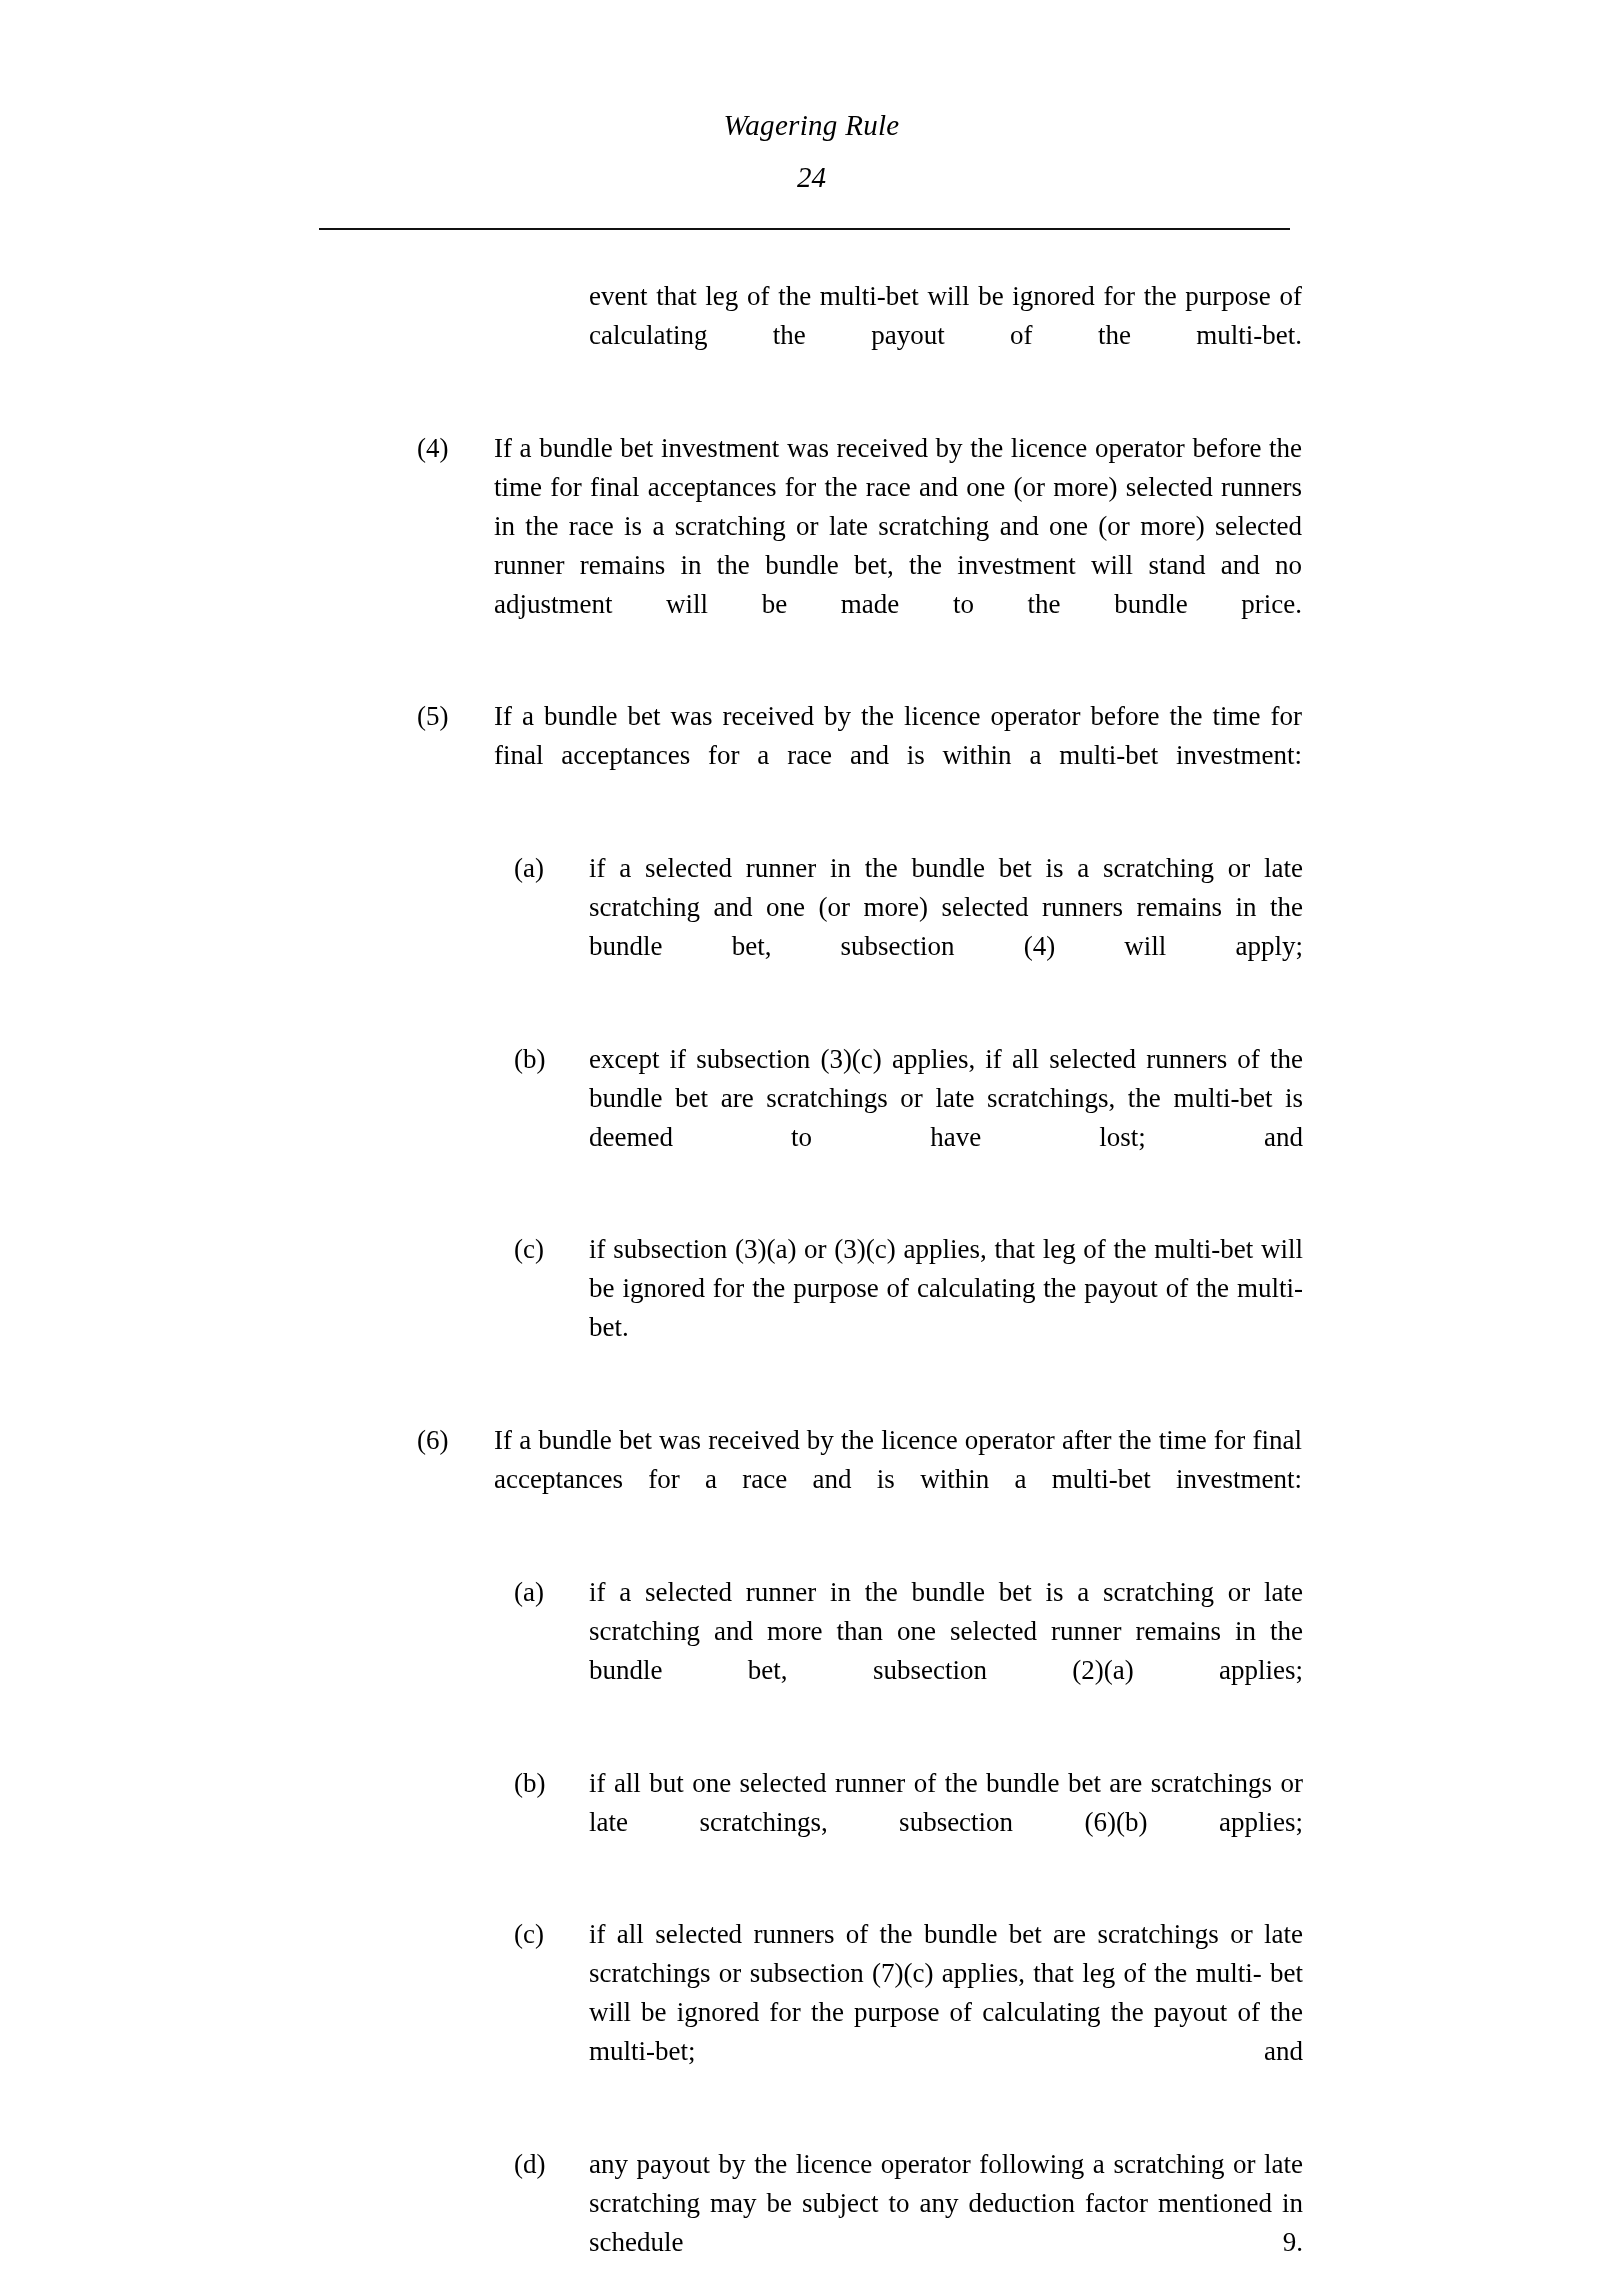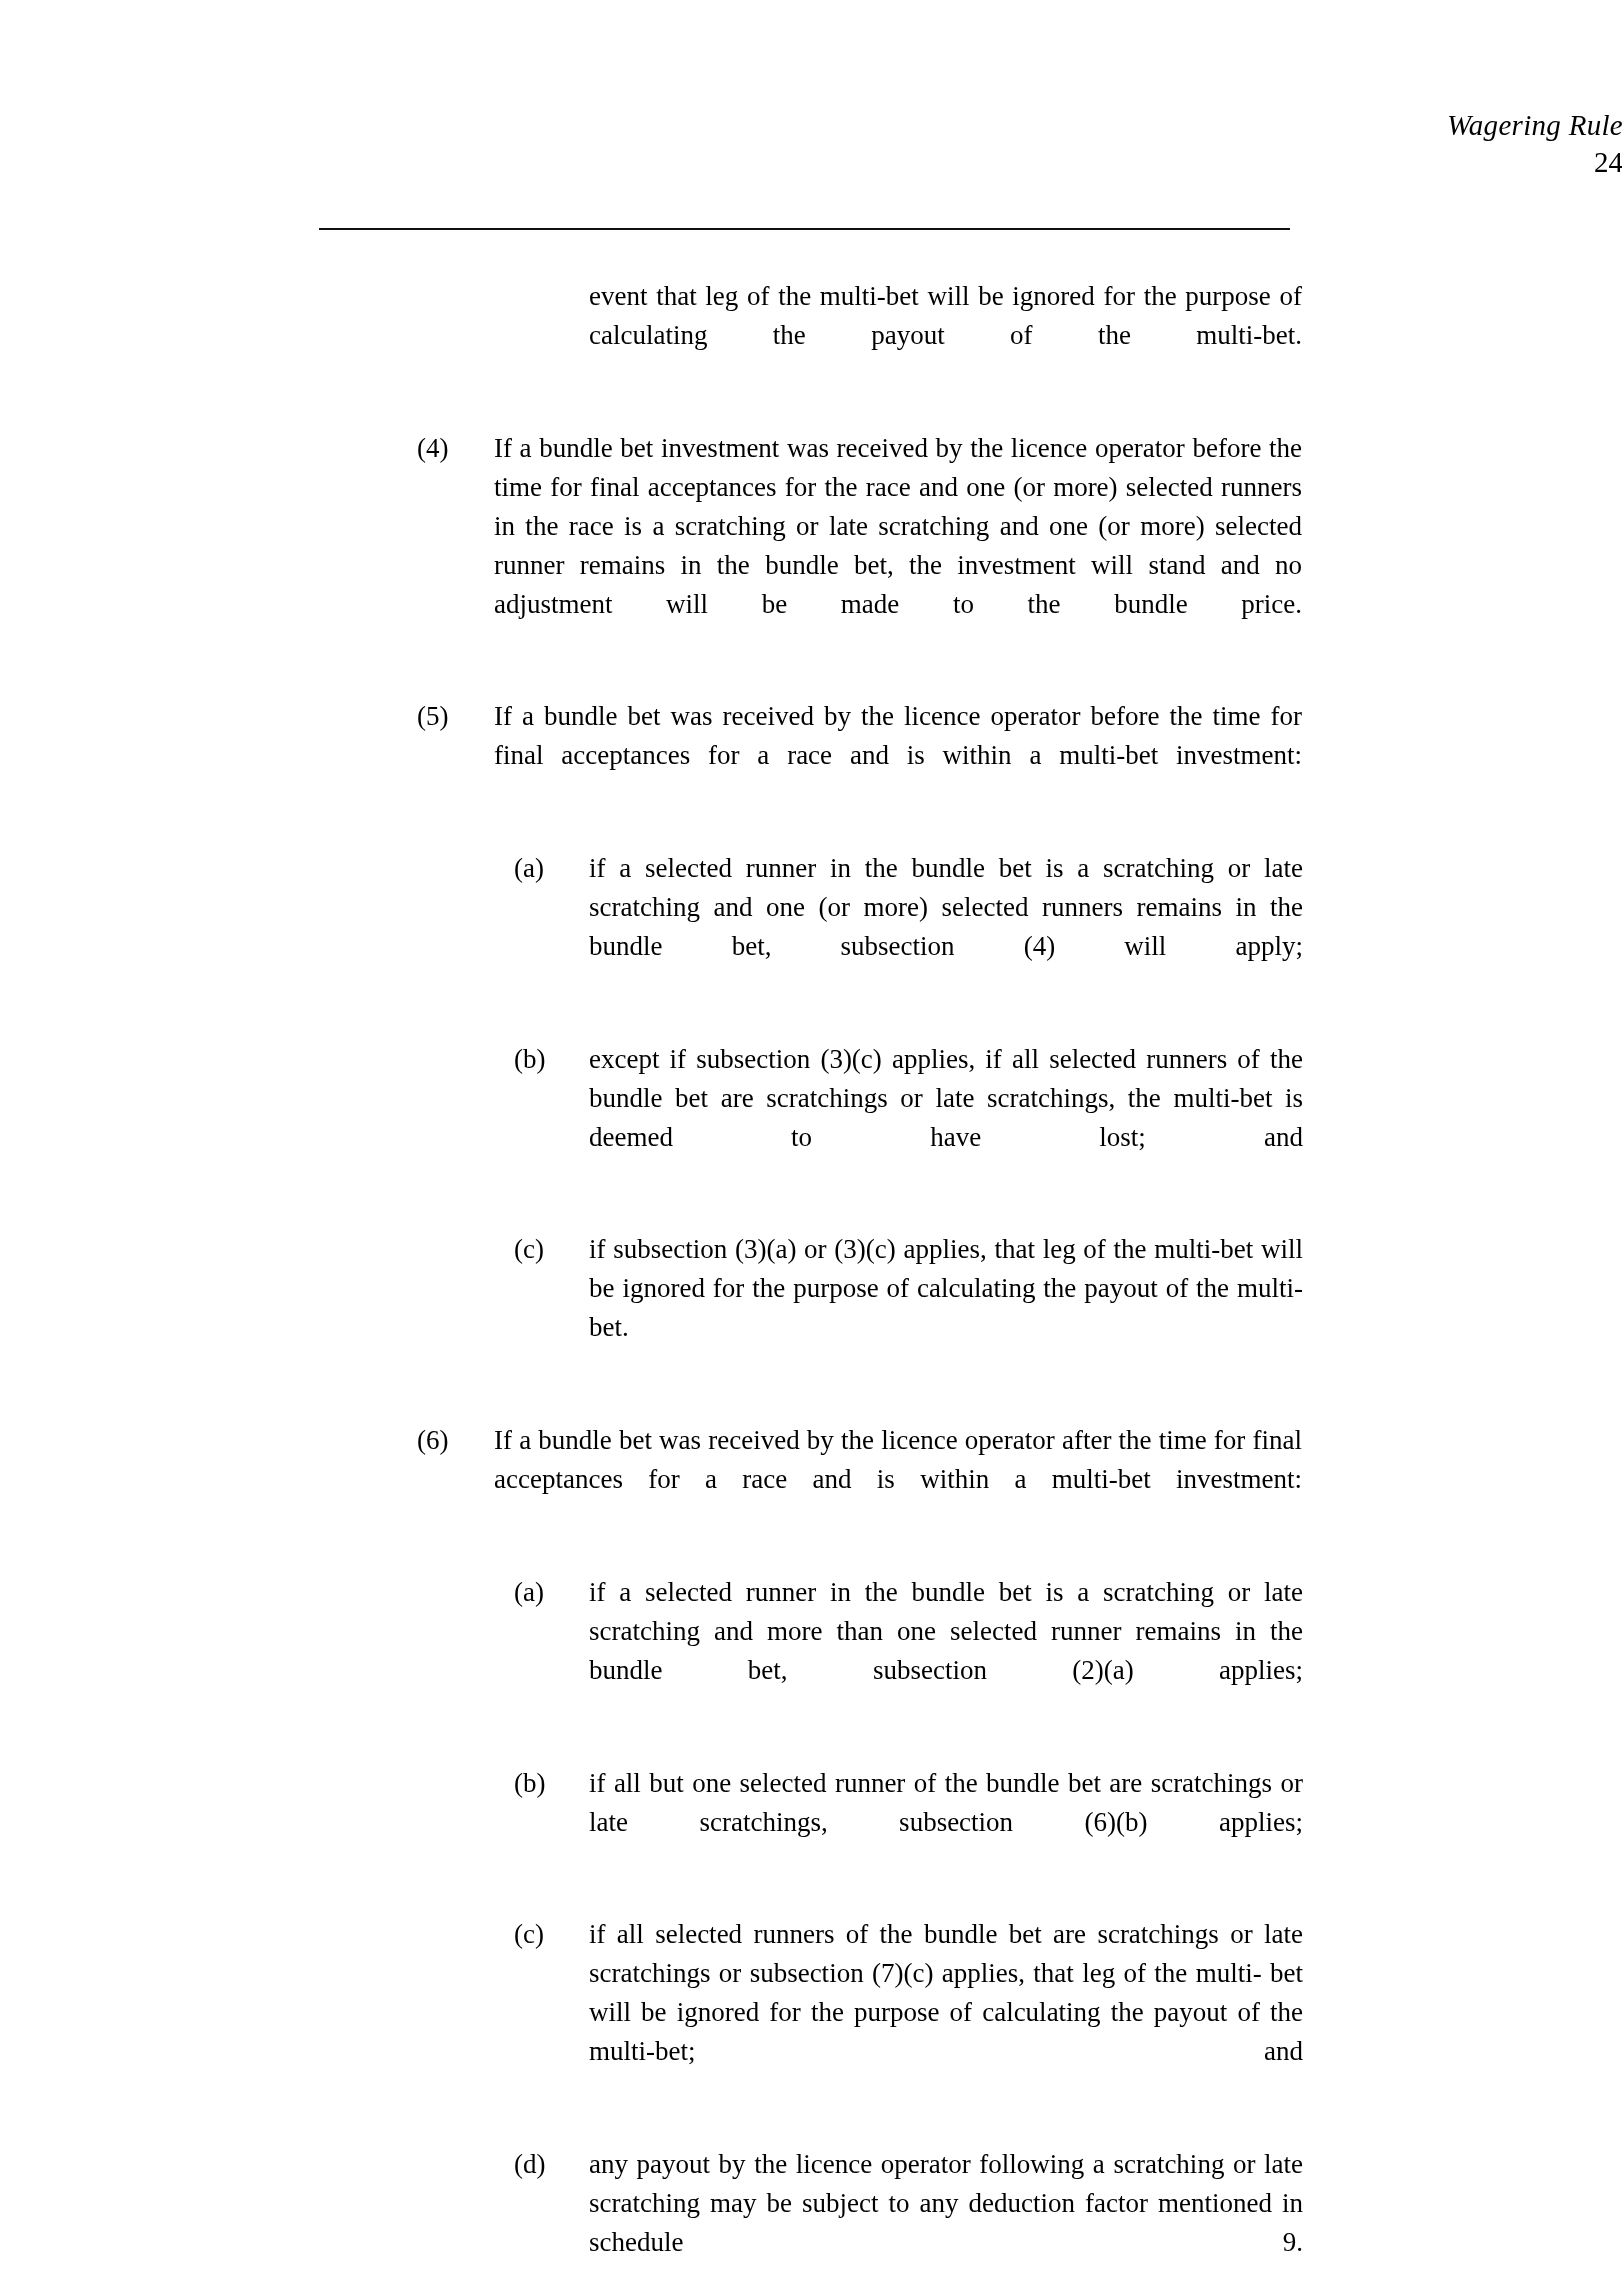"Wagering Rule" .header { text-align: right -> center }
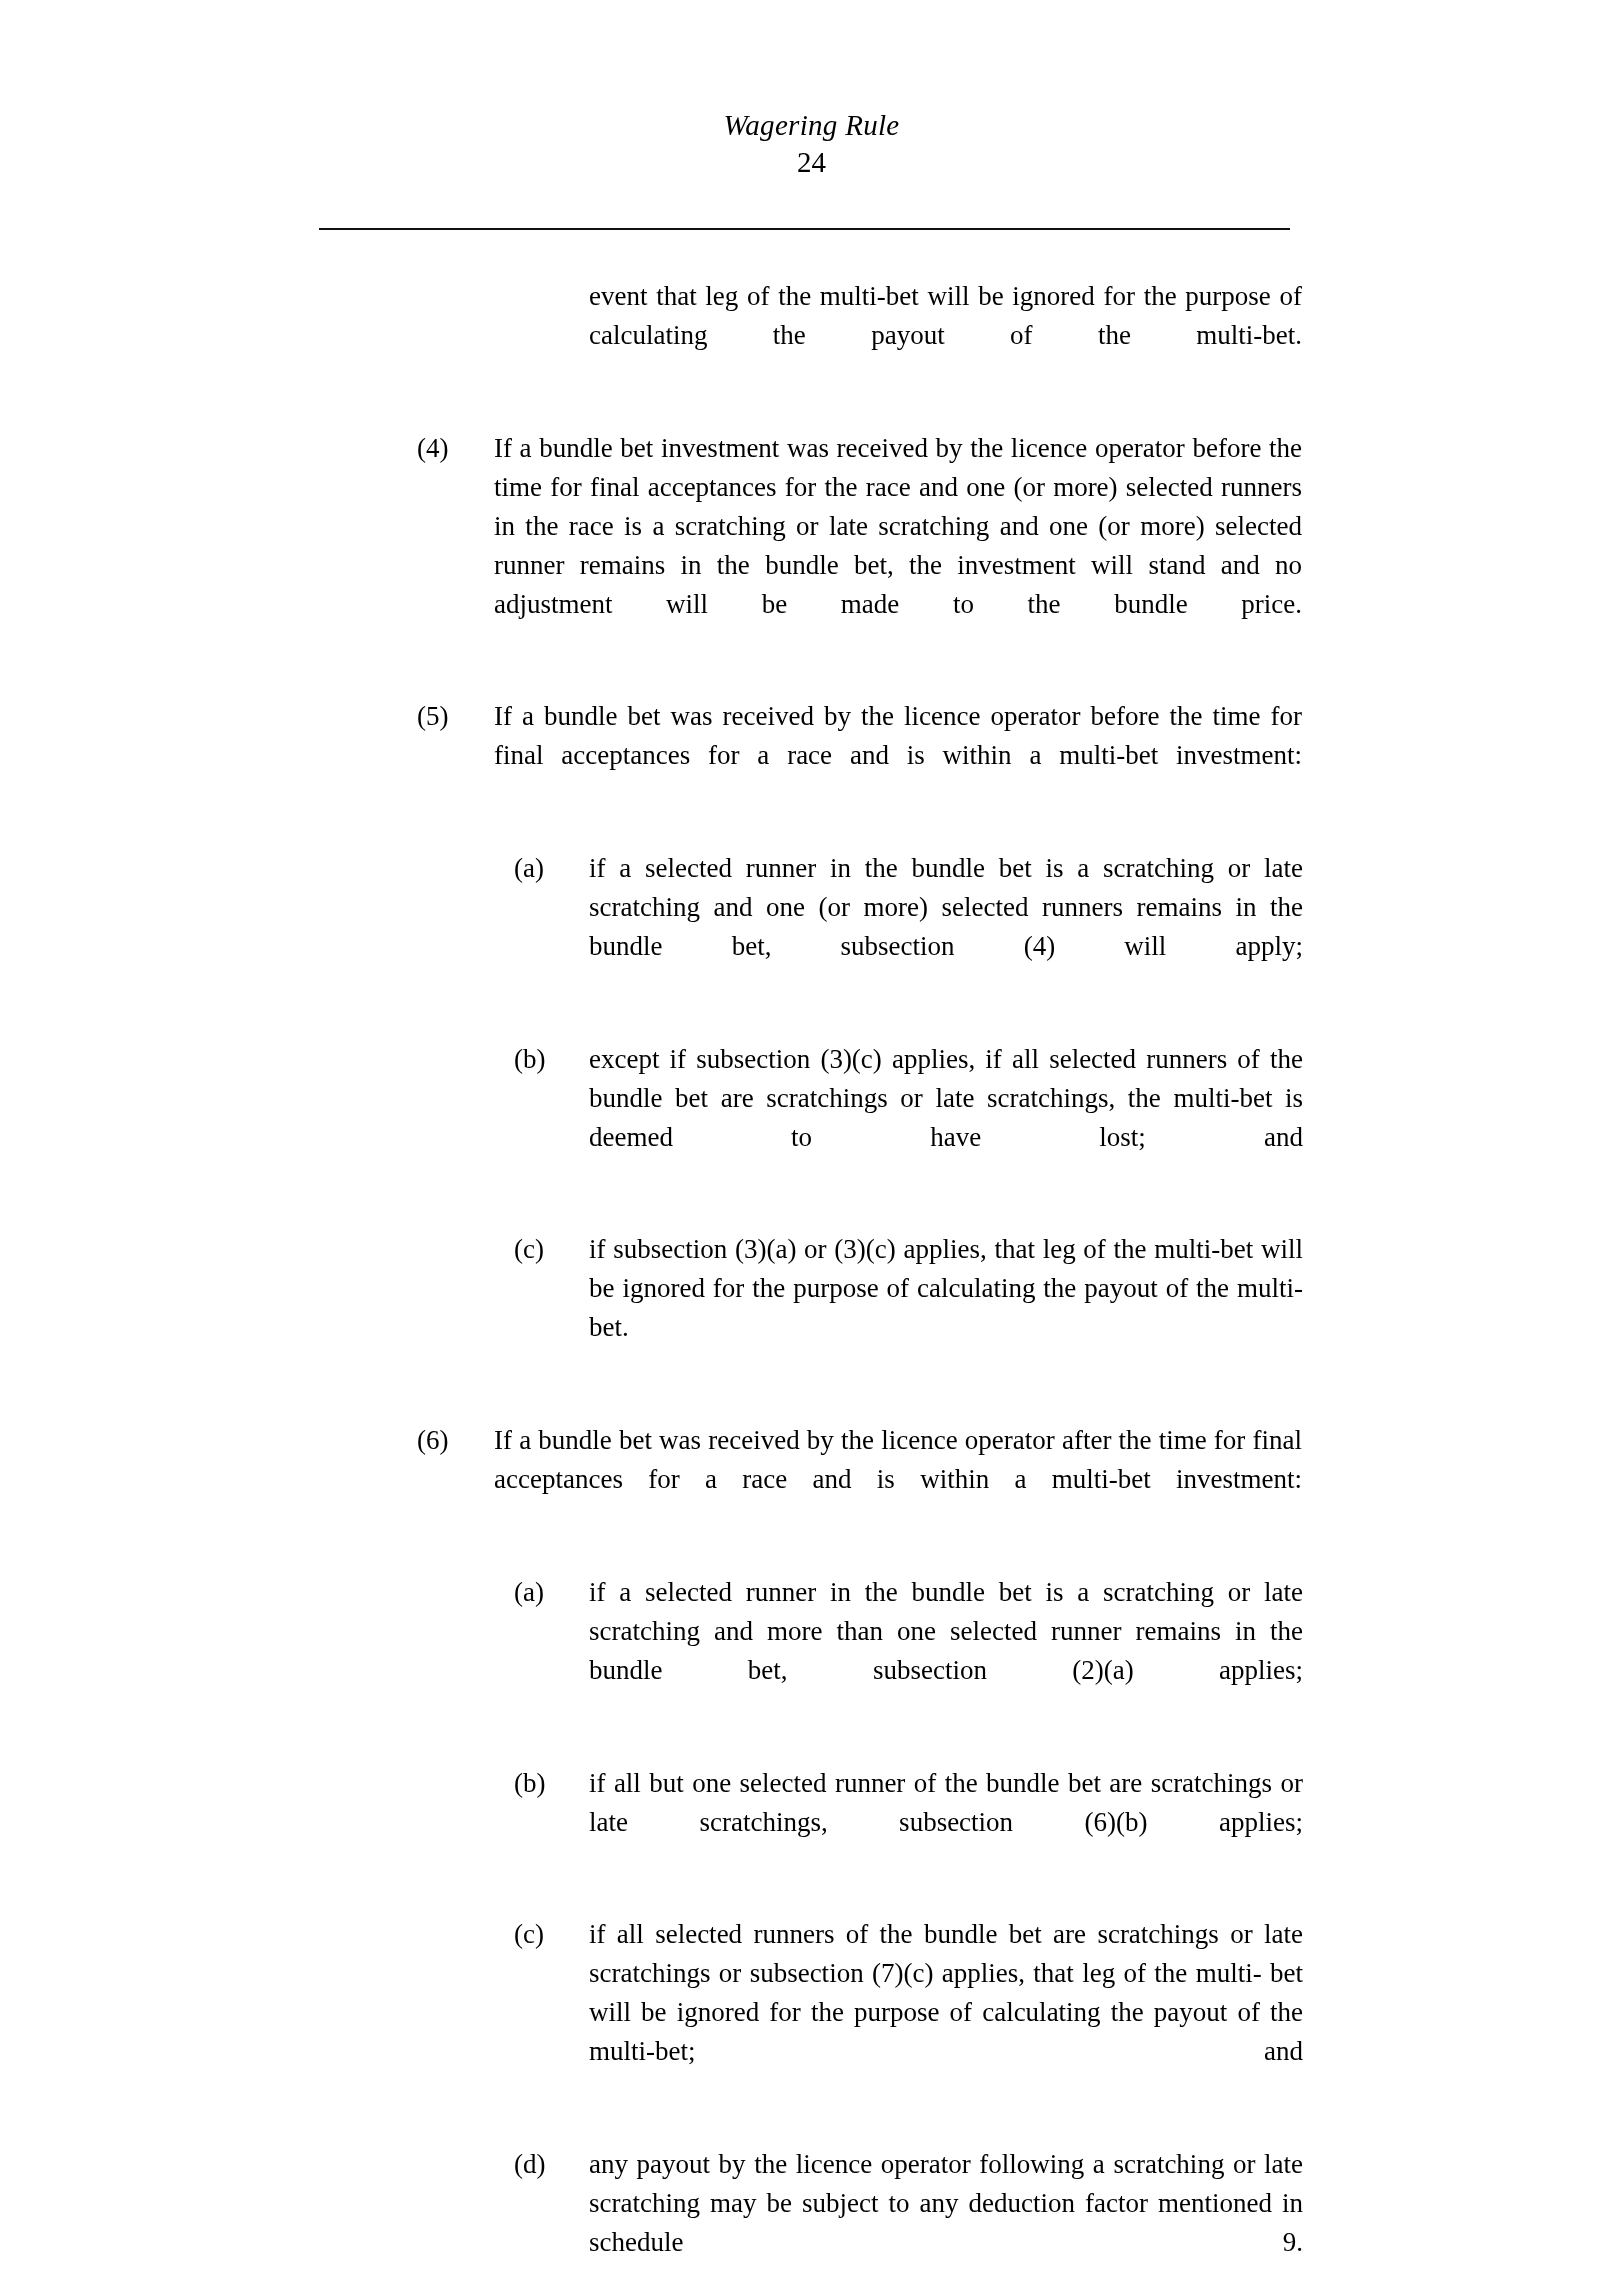"24" .header-pageno { font-style: none -> italic; margin-top: 3px -> 18px }
